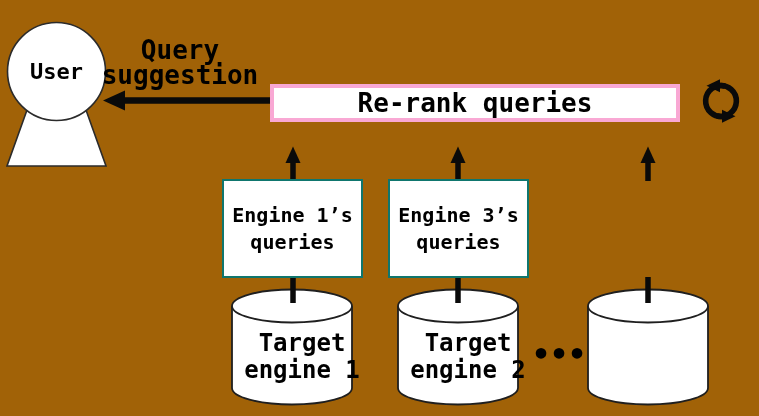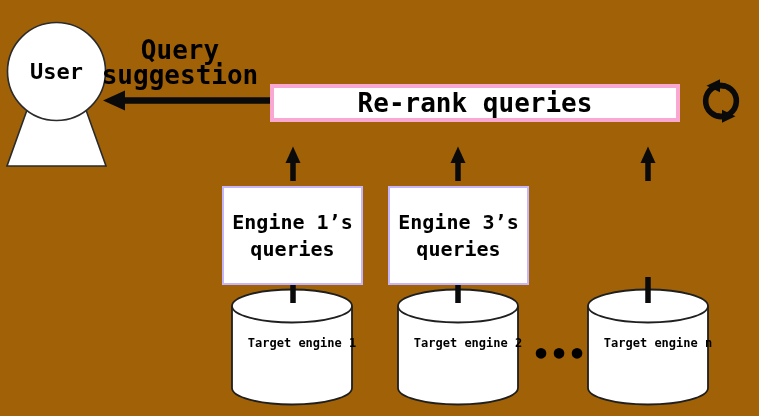"Engine 1’s queries" .engine-box { border: 2px solid #c4b5fd -> 2px solid #0f766e; top: 186px -> 179px }
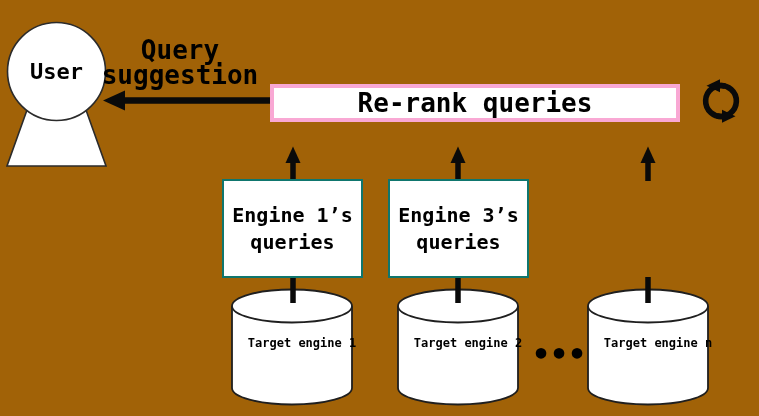"Target engine 1" .target-label { font-size: 12px -> 24px }
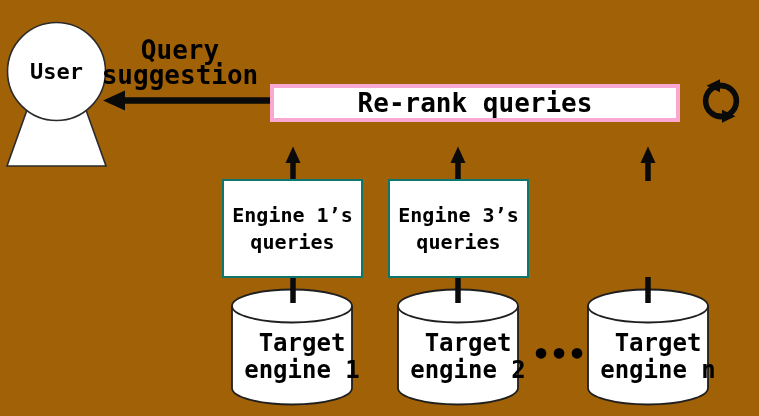"Target engine n" div.label { html: <div>Target engine n</div> -> none }
